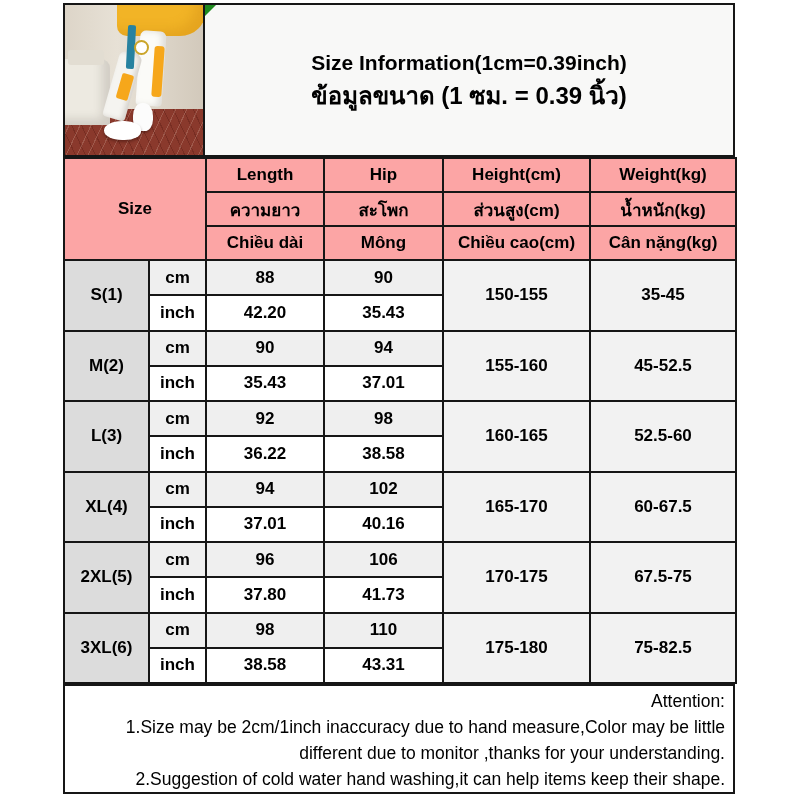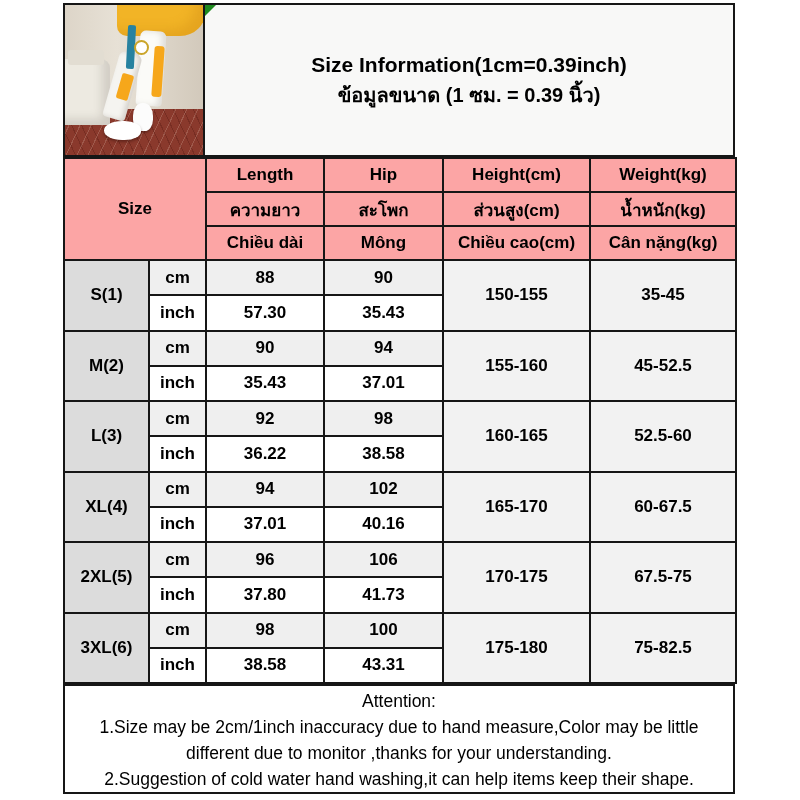"ข้อมูลขนาด (1 ซม. = 0.39" .title-line { font-size: 20px -> 24px }
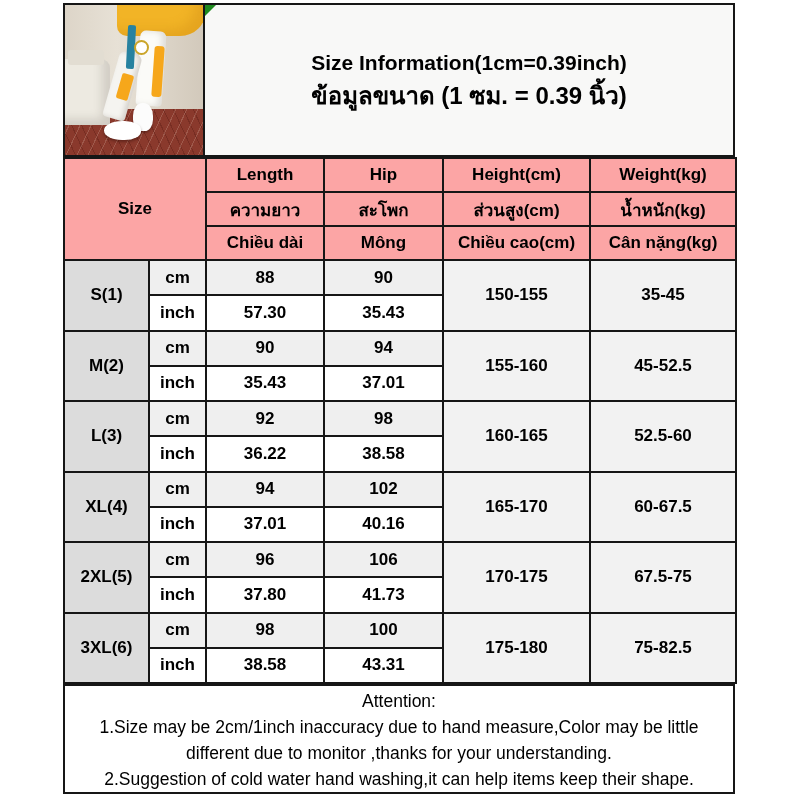"57.30" td { text: 57.30 -> 42.20 }
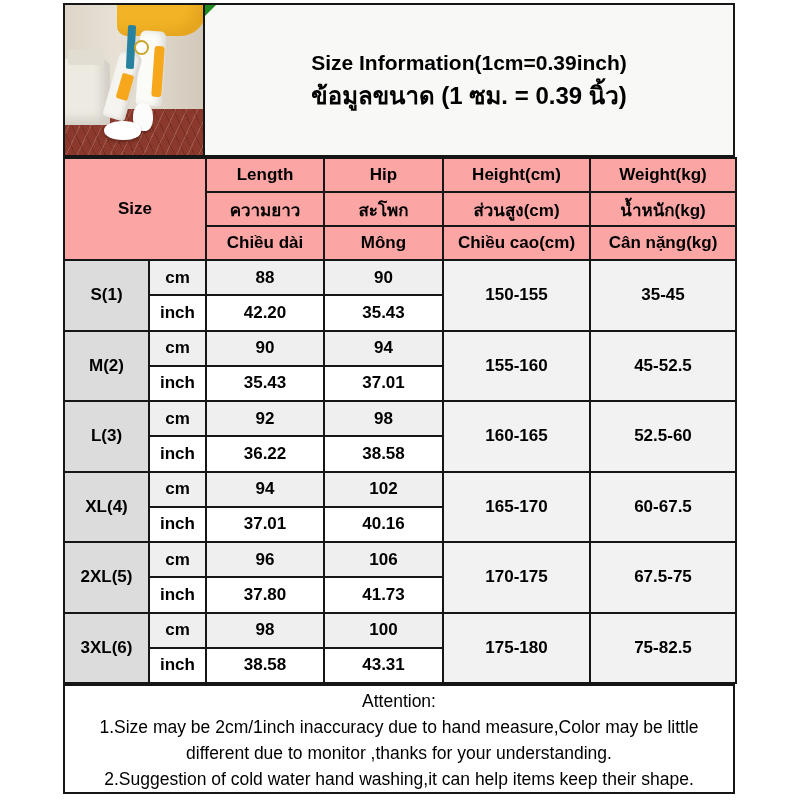"100" td.cmbg { text: 100 -> 110 }
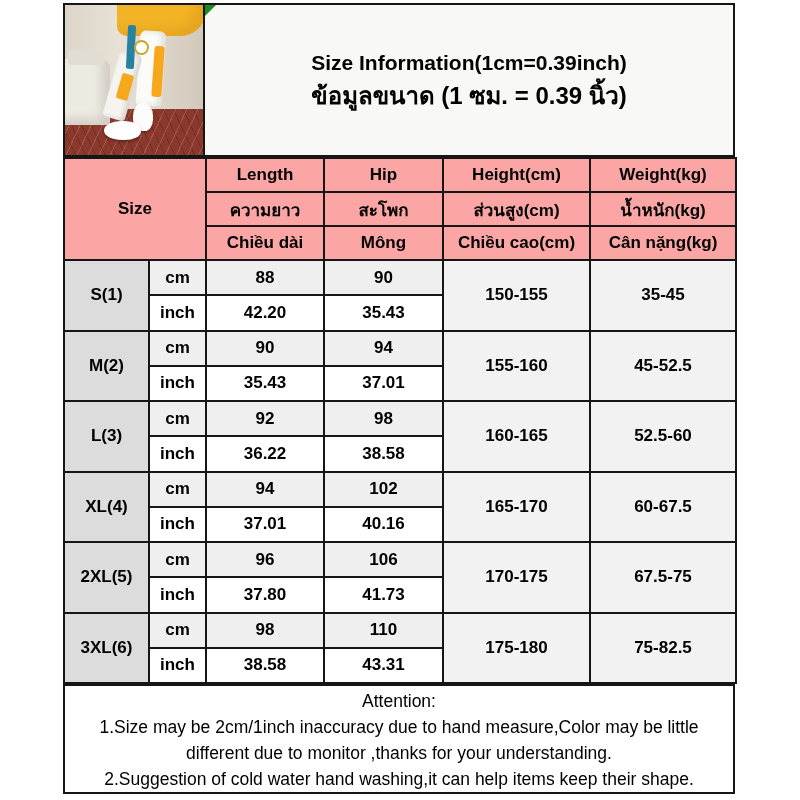"Attention:" .attention { text-align: center -> right }
